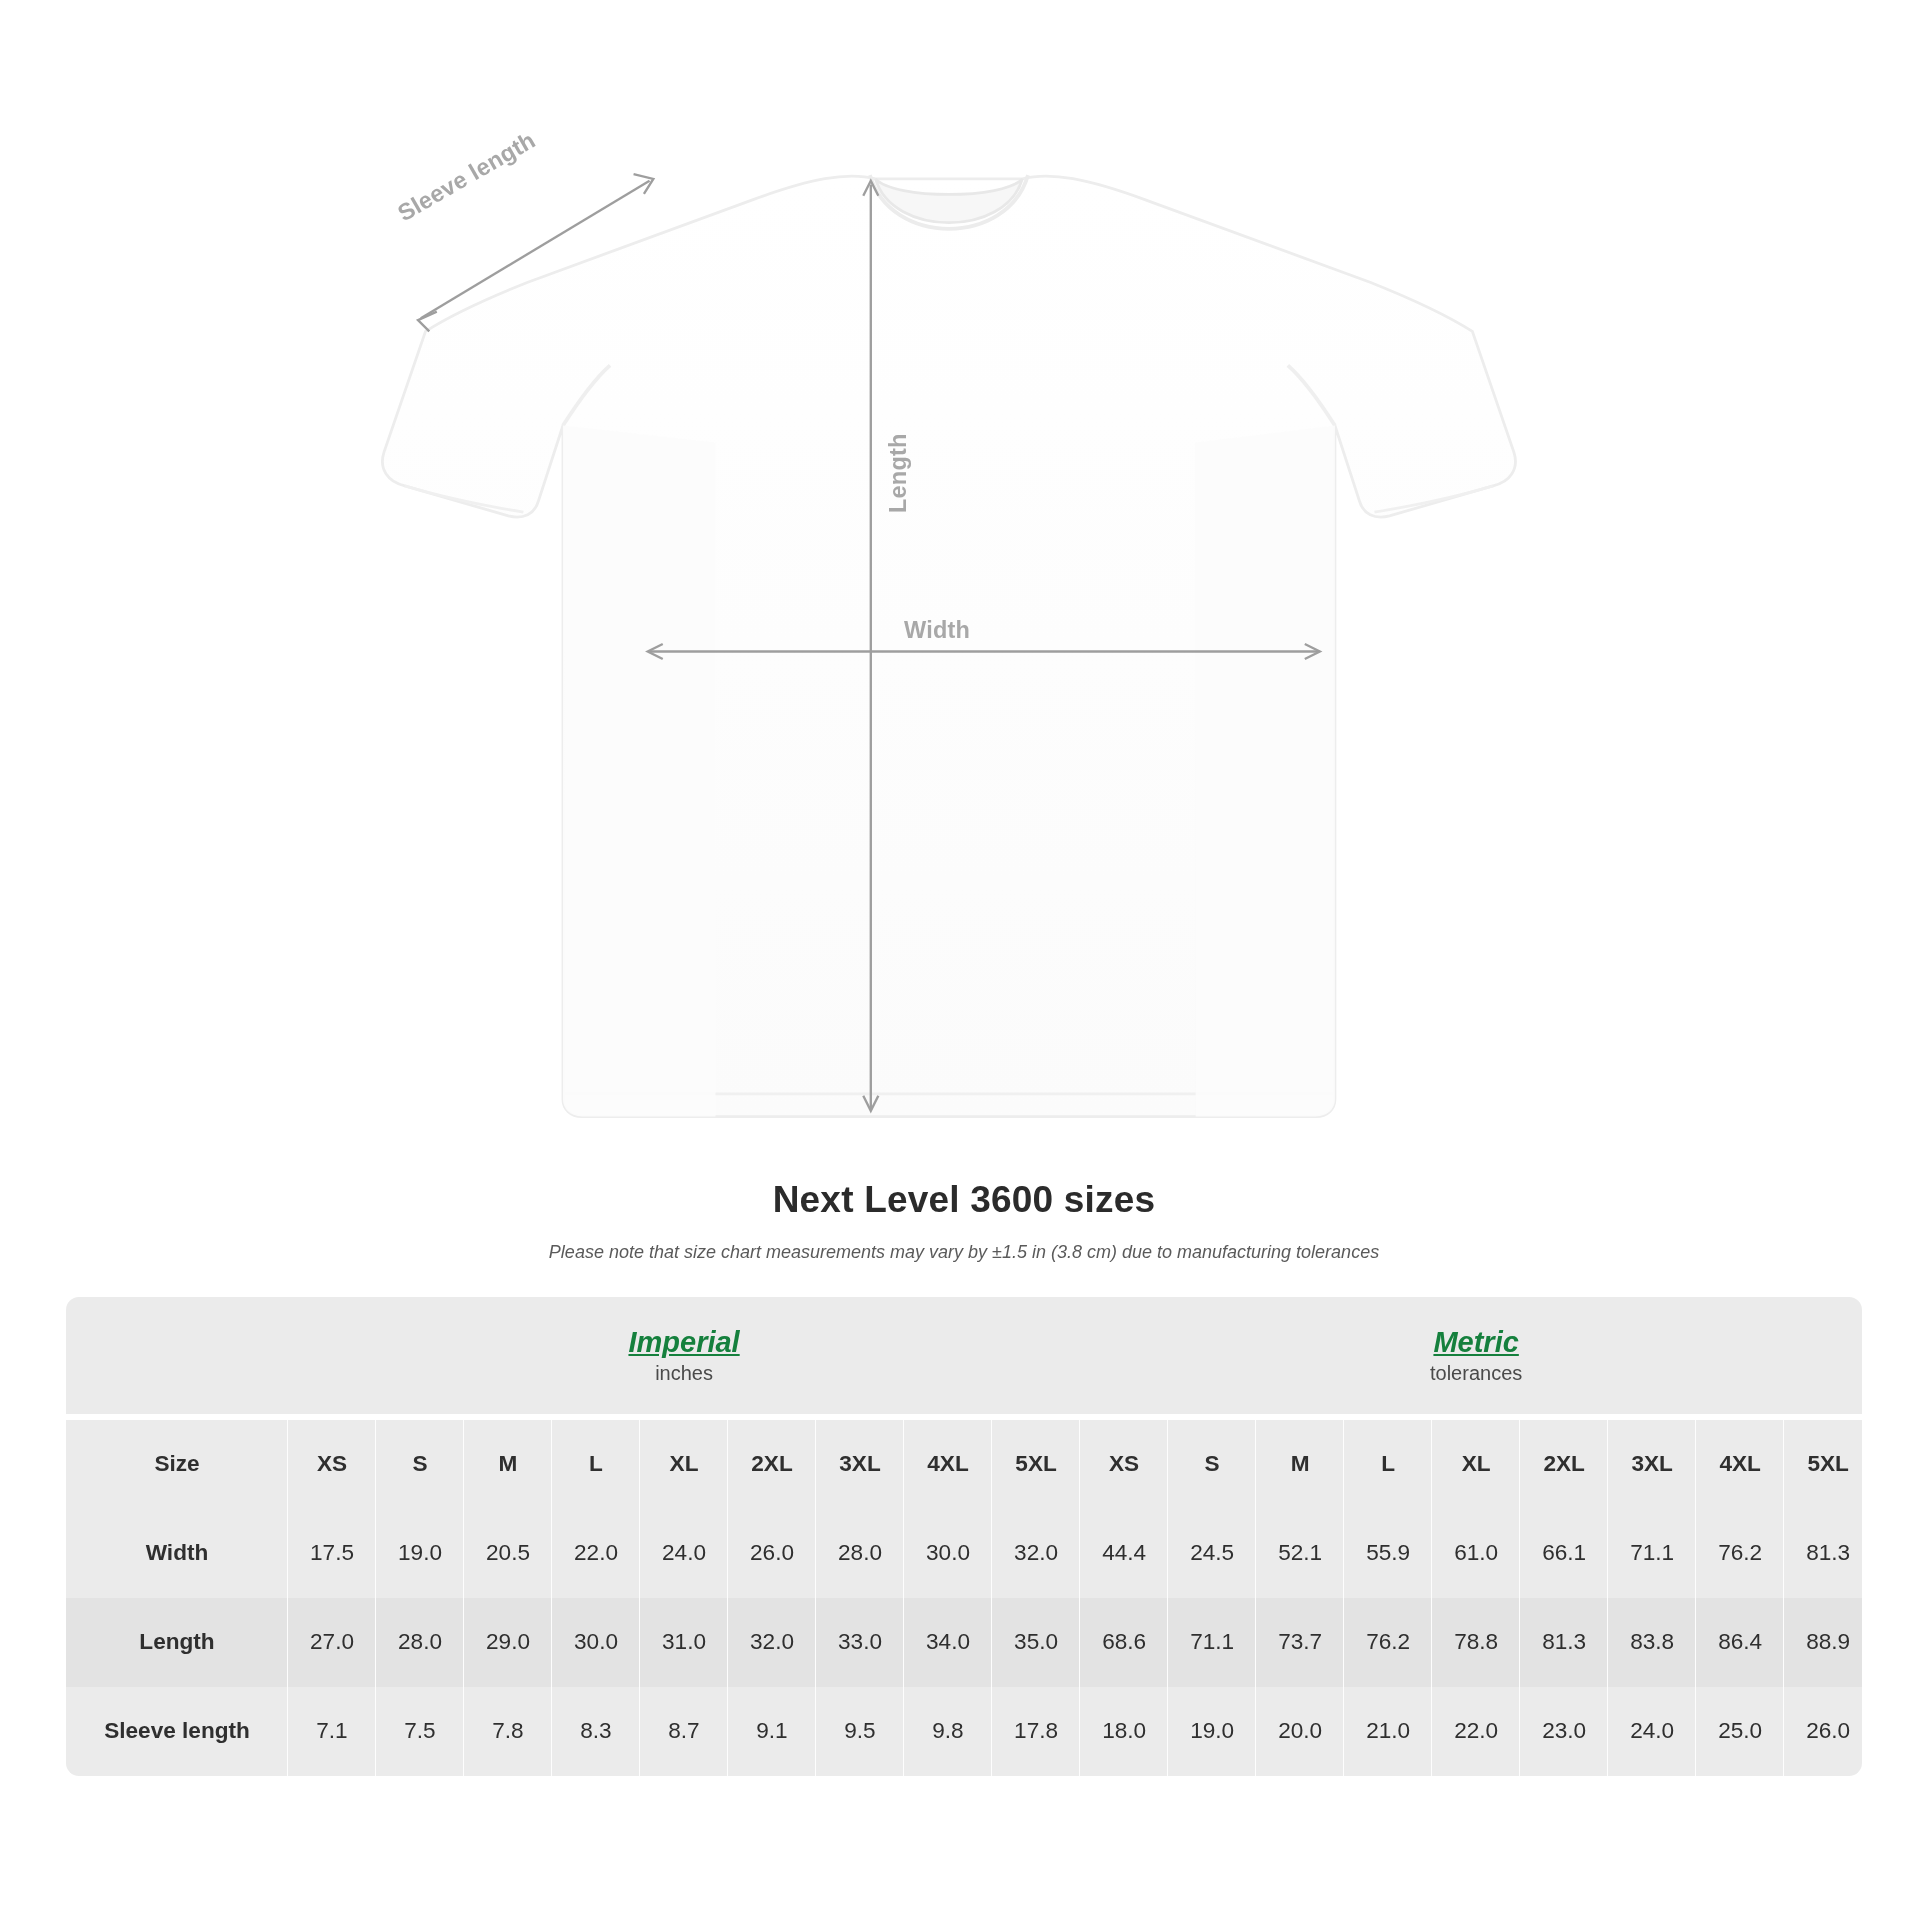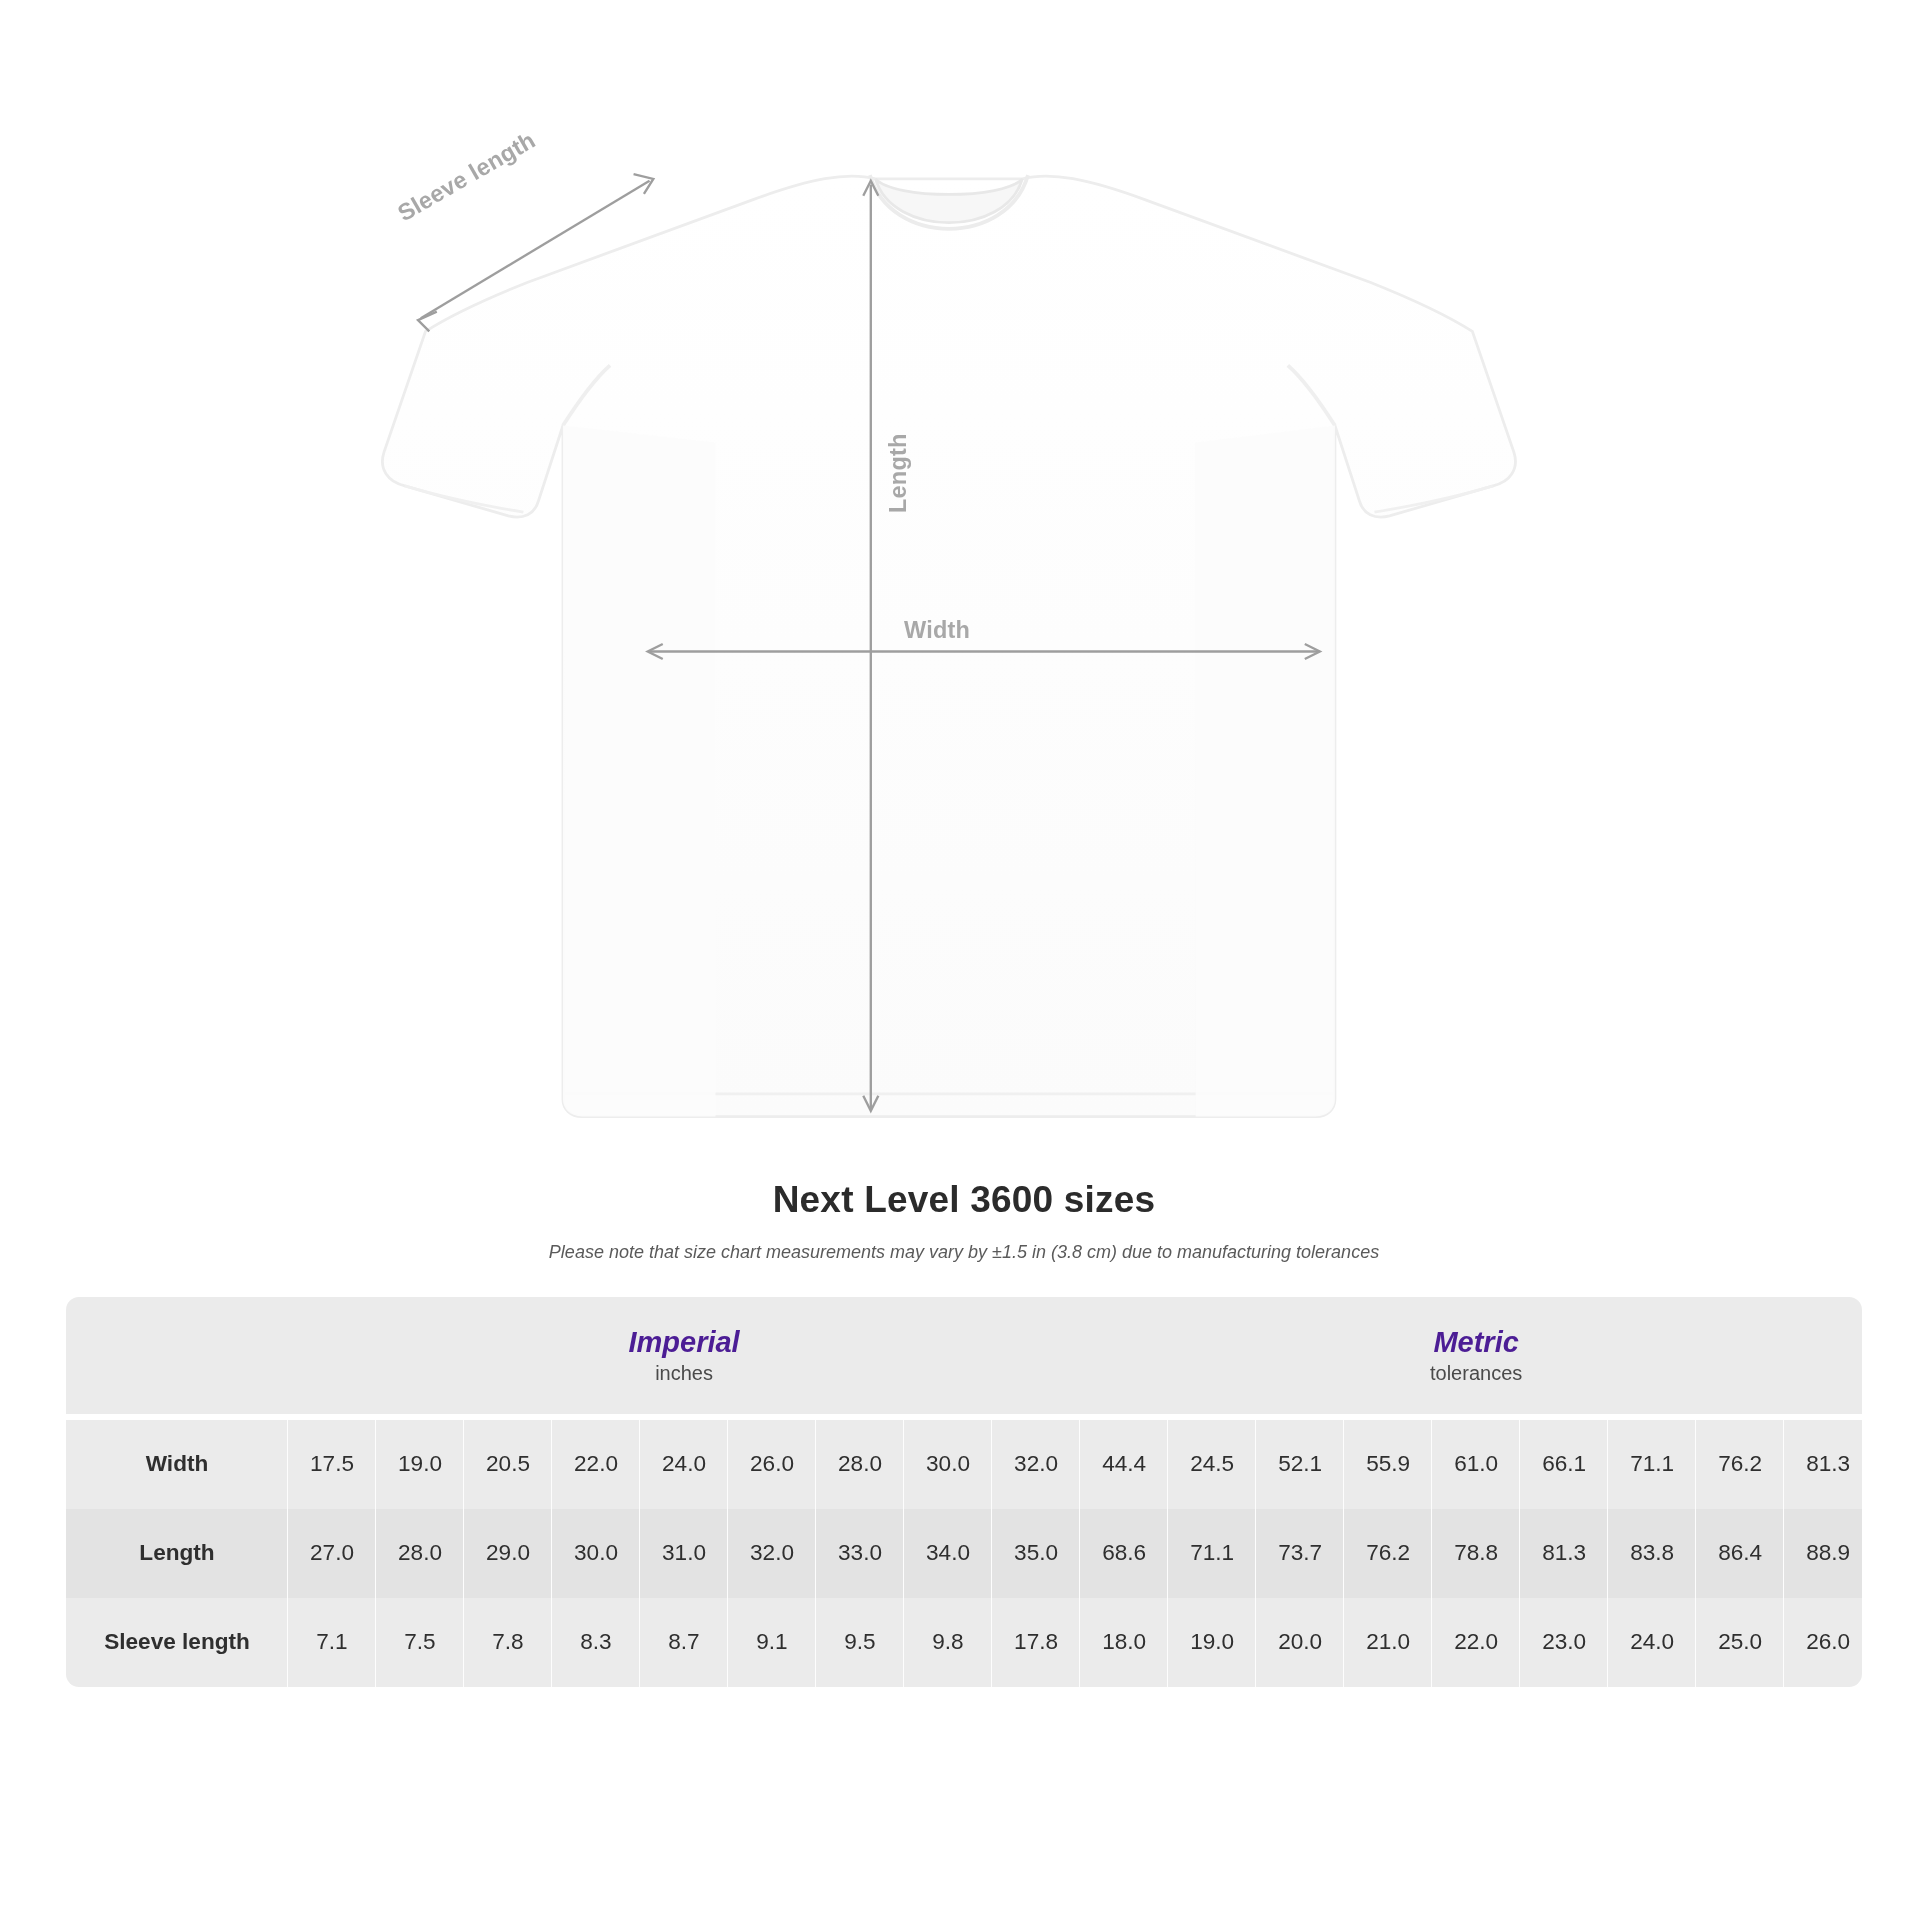"Imperial" .unit-name { color: #4c1d95 -> #15803d; text-decoration: none -> underline }
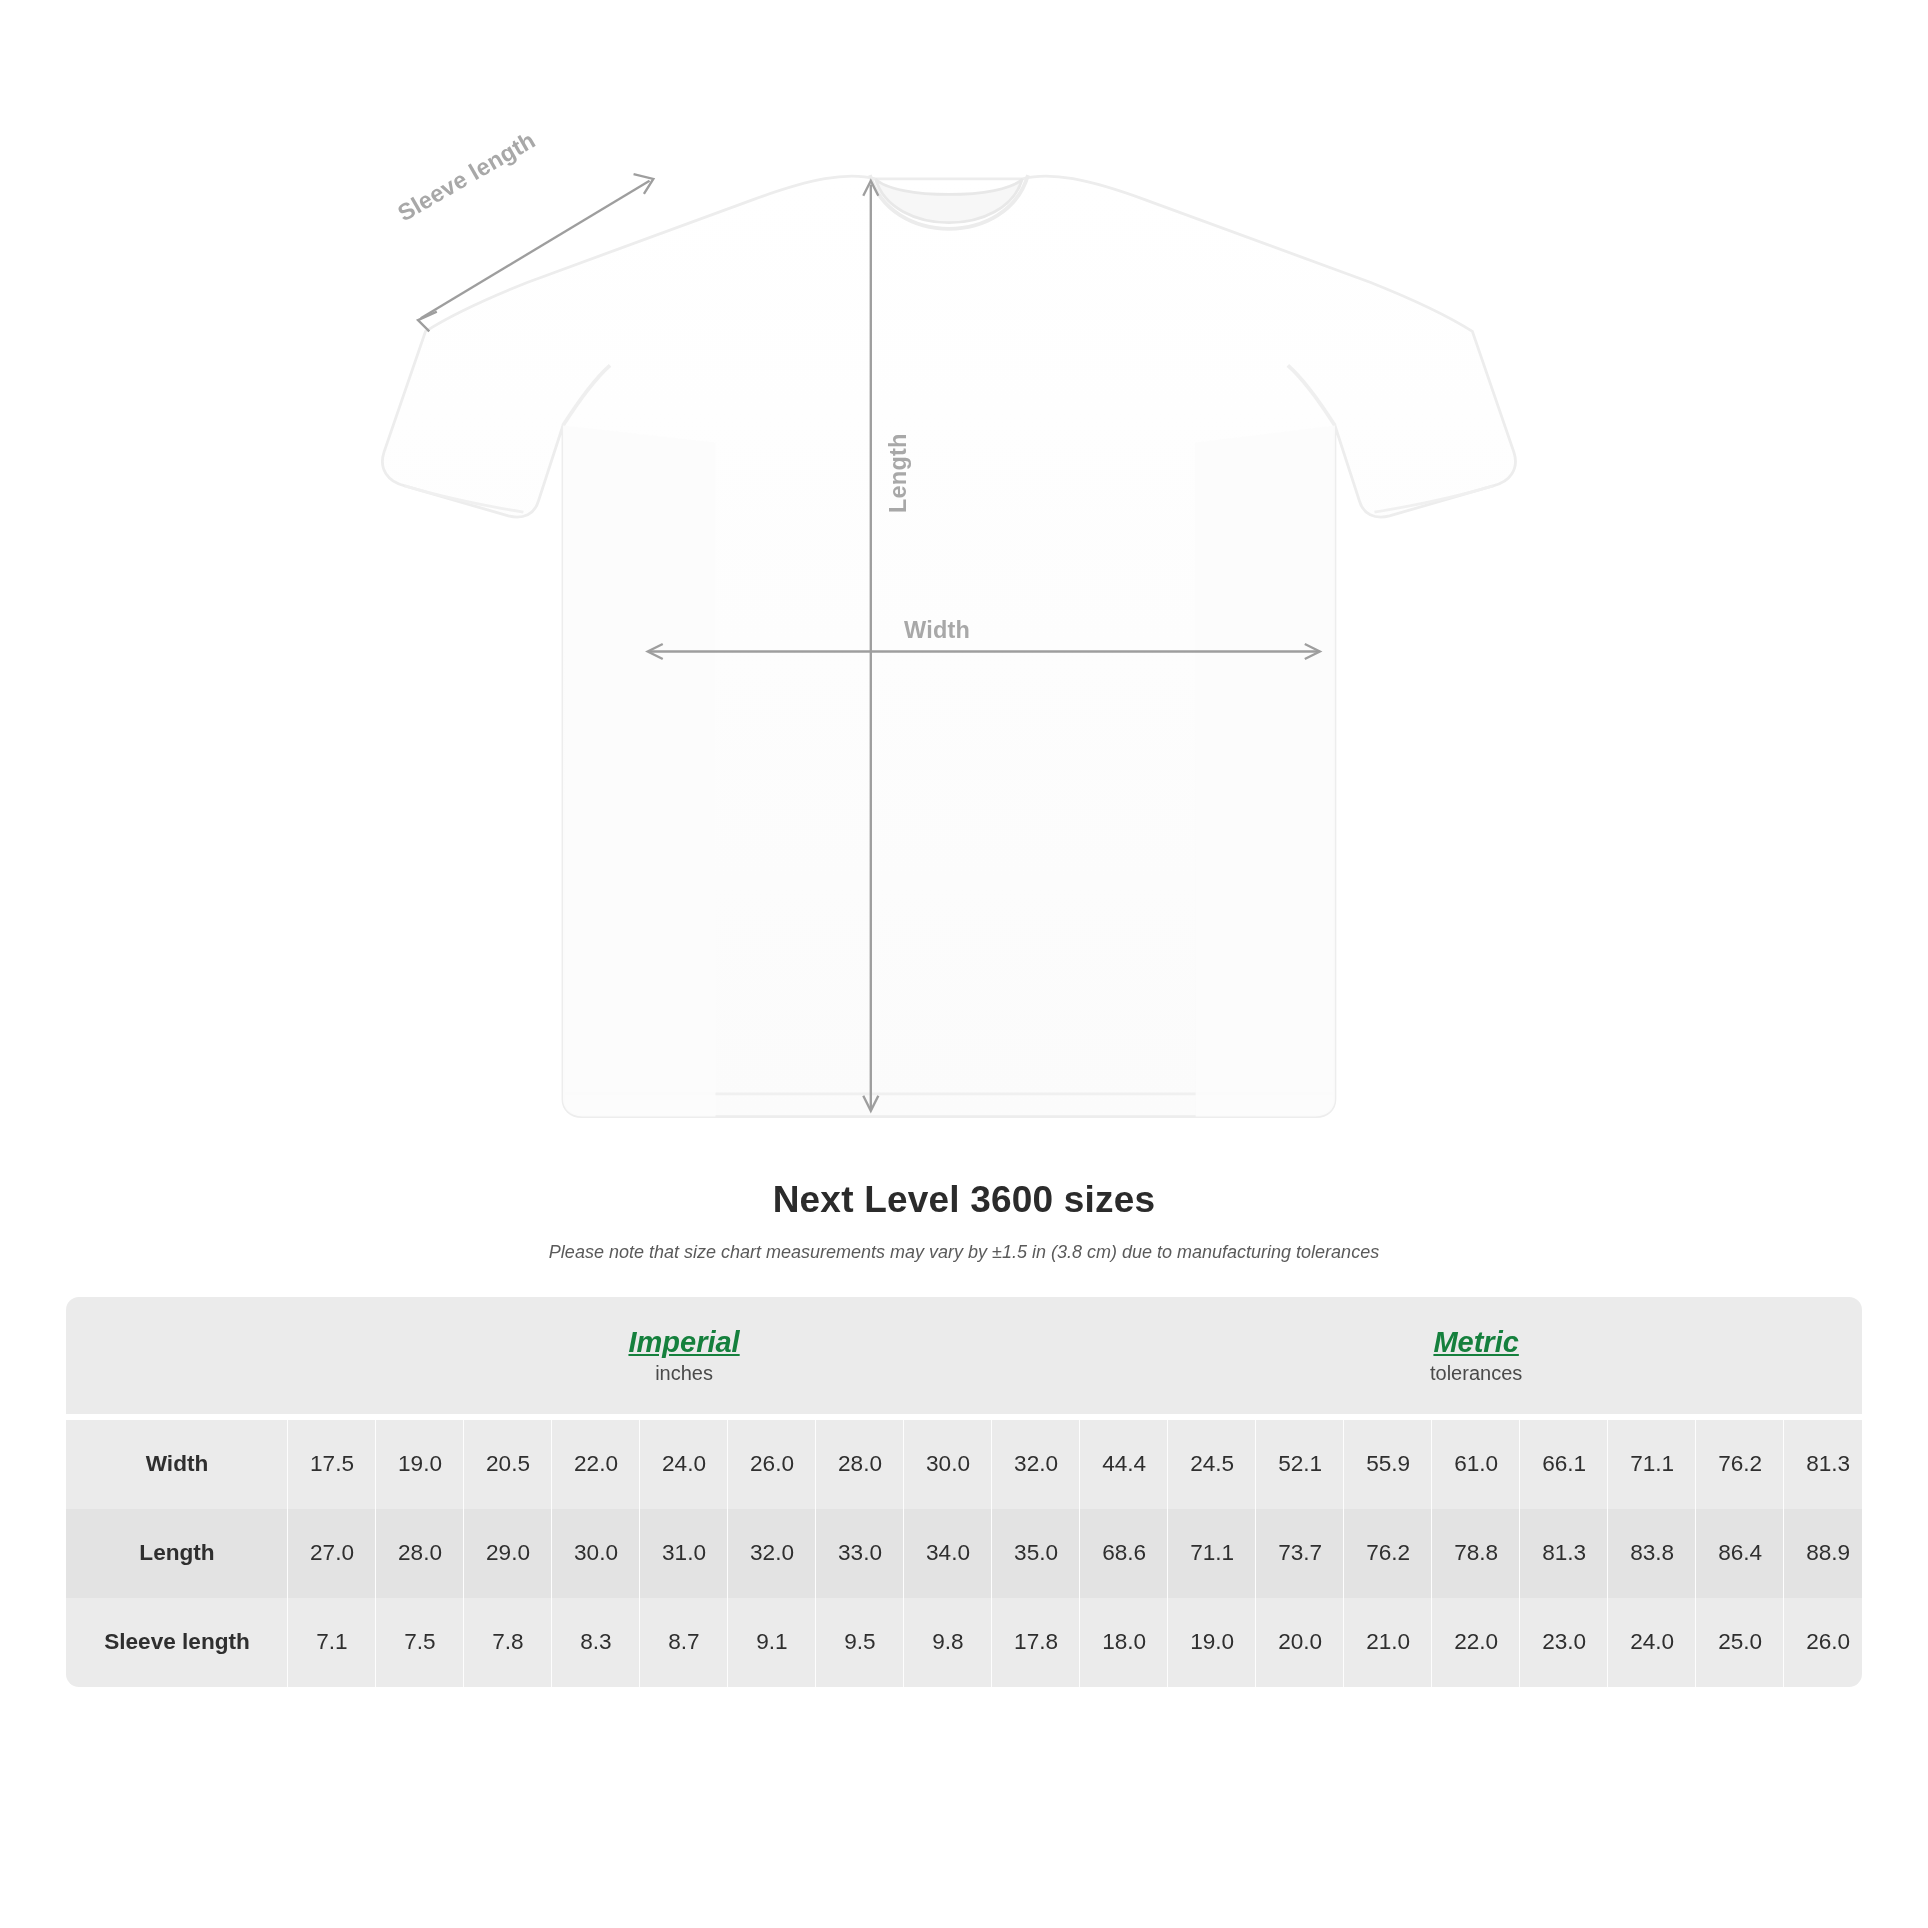"Size" tr.head-row { html: none -> <tr> <td>Size</td> <td>XS</td> <td>S</td> <td>M</td> <td>L</td> <td>XL</td> <td>2XL</td> <td>3XL</td> <td>4XL</td> <td>5XL</td> <td>XS</td> <td>S</td> <td>M</td> <td>L</td> <td>XL</td> <td>2XL</td> <td>3XL</td> <td>4XL</td> <td>5XL</td> </tr> }
